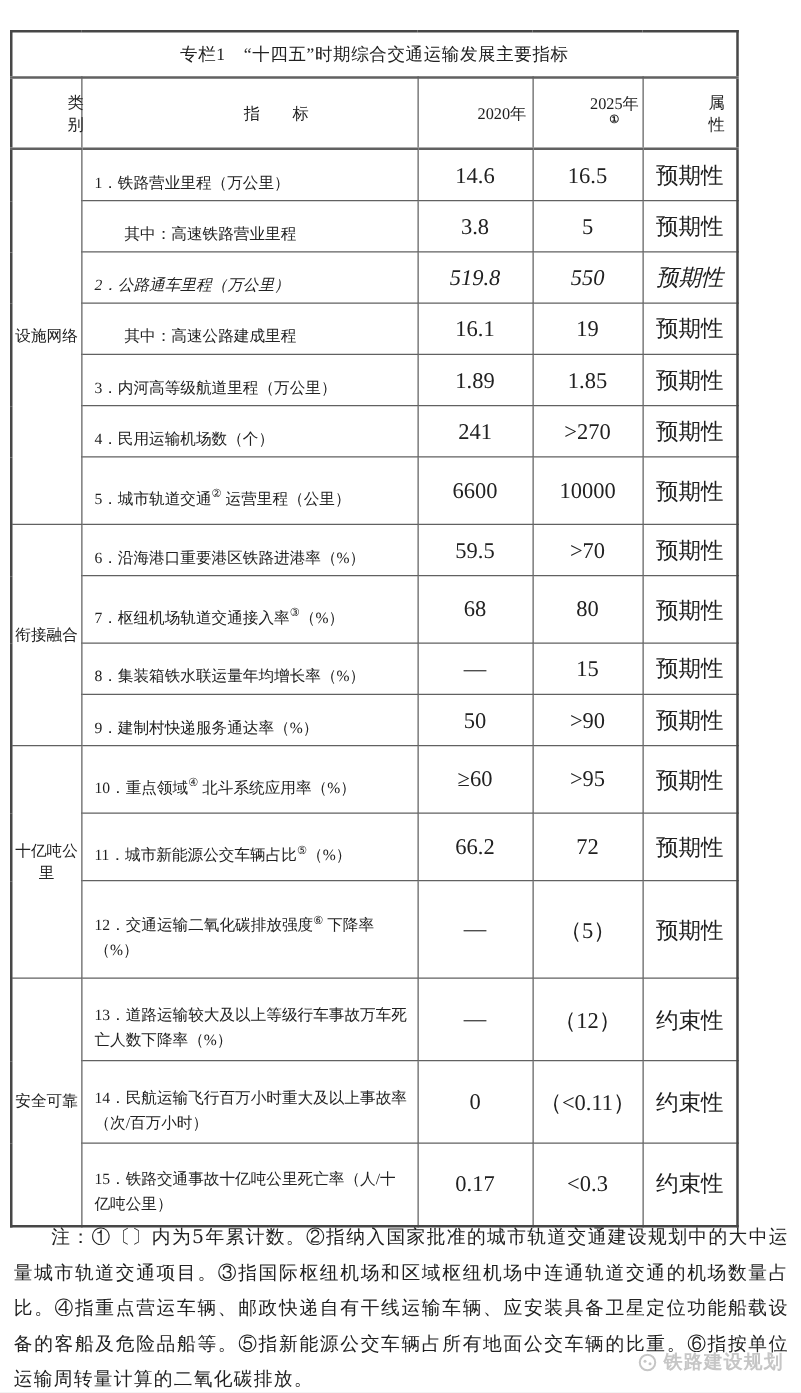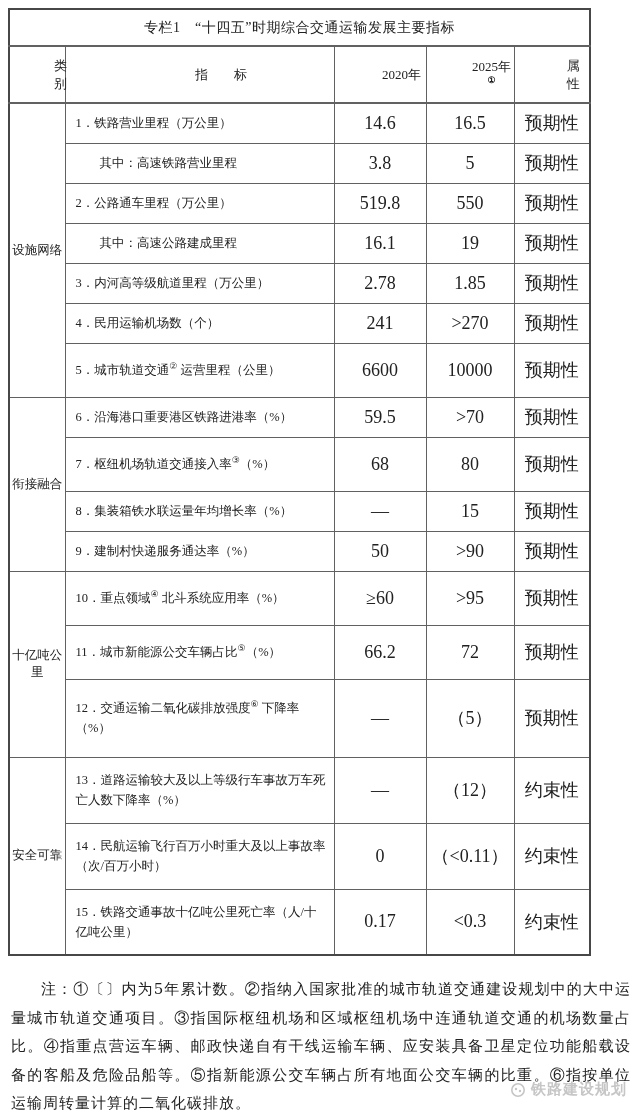"专栏1 “十四五”时期综合交通运输发展主要指标" table.spec { top: 8px -> 24px }
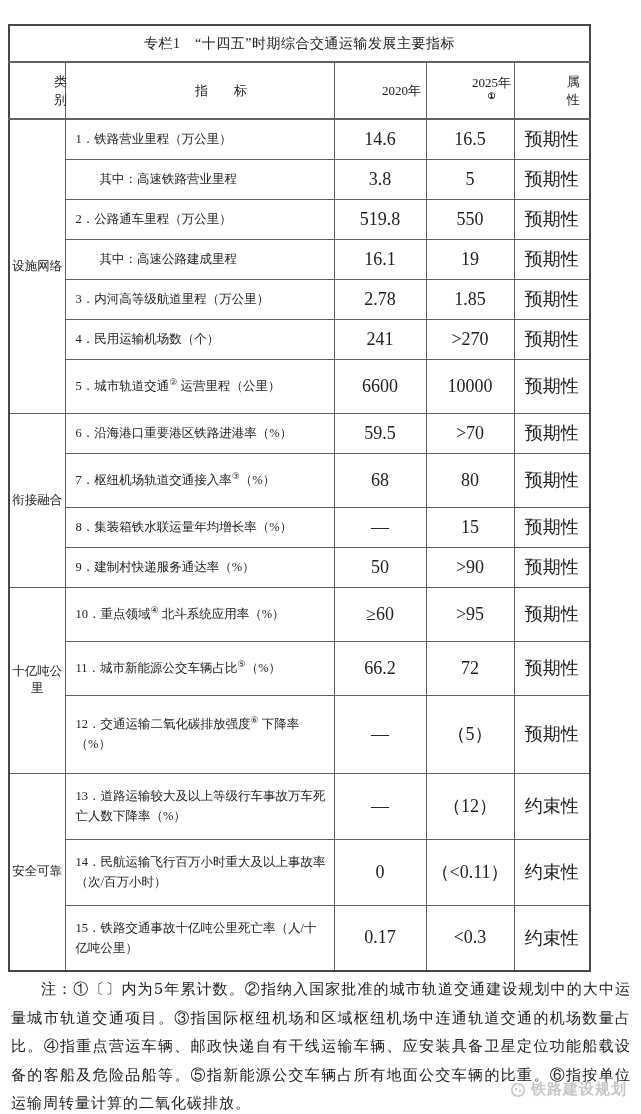"1．铁路营业里程（万公里）" .ind-cell { padding: 4px 8px 4px 10px -> 16px 8px 4px 10px }
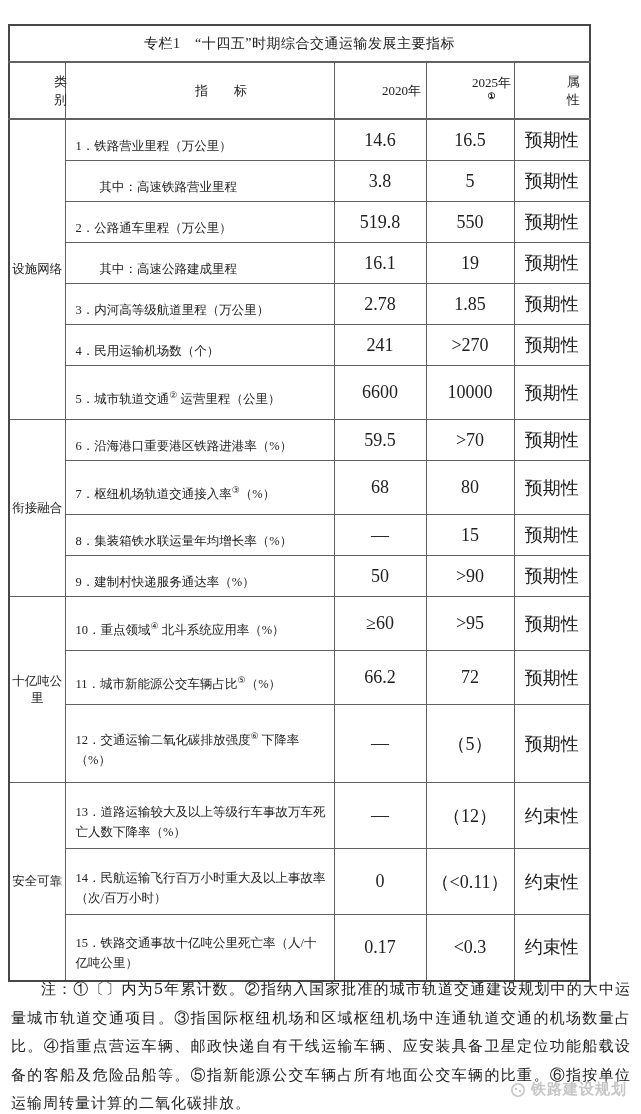"2．公路通车里程（万公里）" tr { font-style: none -> italic }
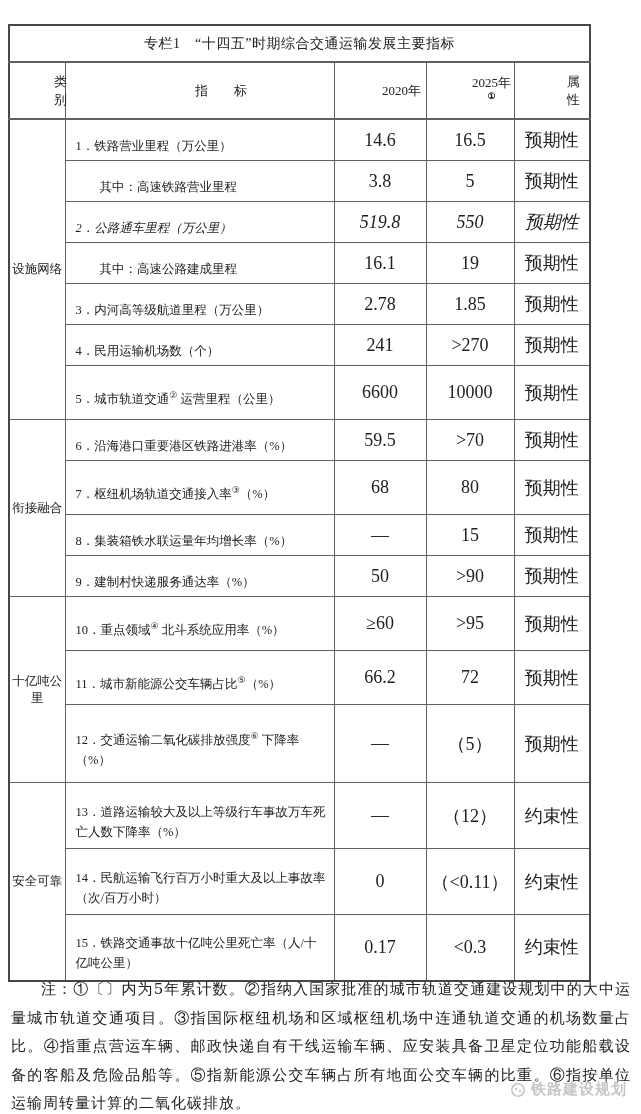"2.78" td.val-cell { text: 2.78 -> 1.89 }
